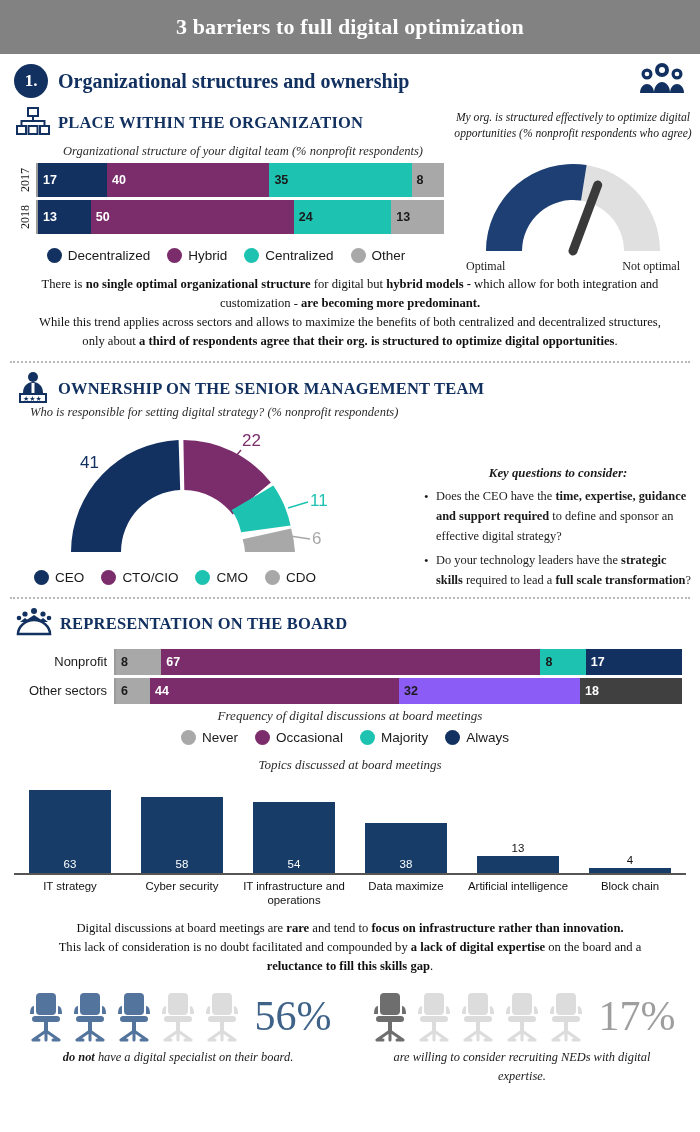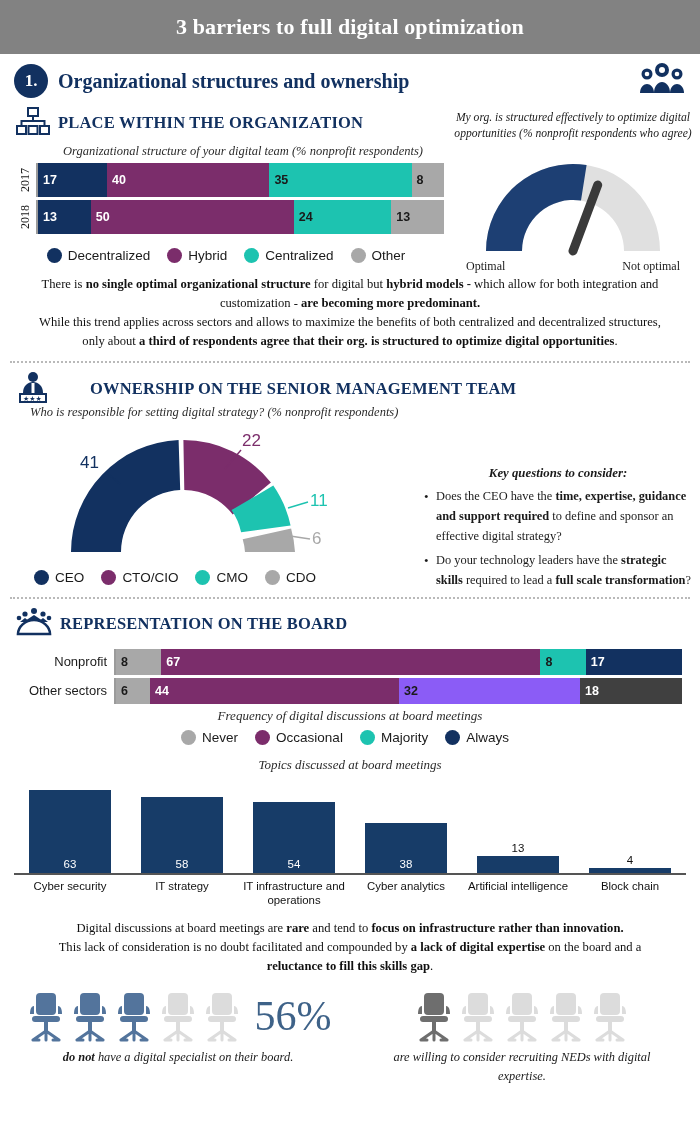"OWNERSHIP ON THE SENIOR MANAGEMENT" div.sub-head { gap: 32px -> none }
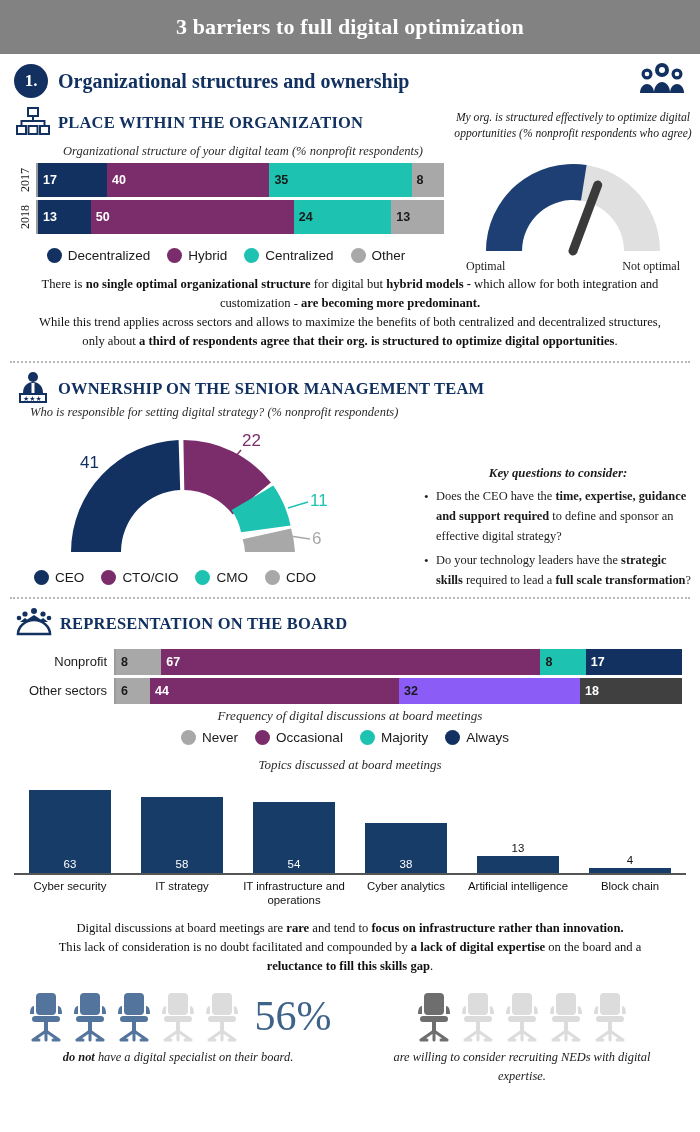"Cyber security" div { order: before "IT strategy" -> after "IT strategy" }
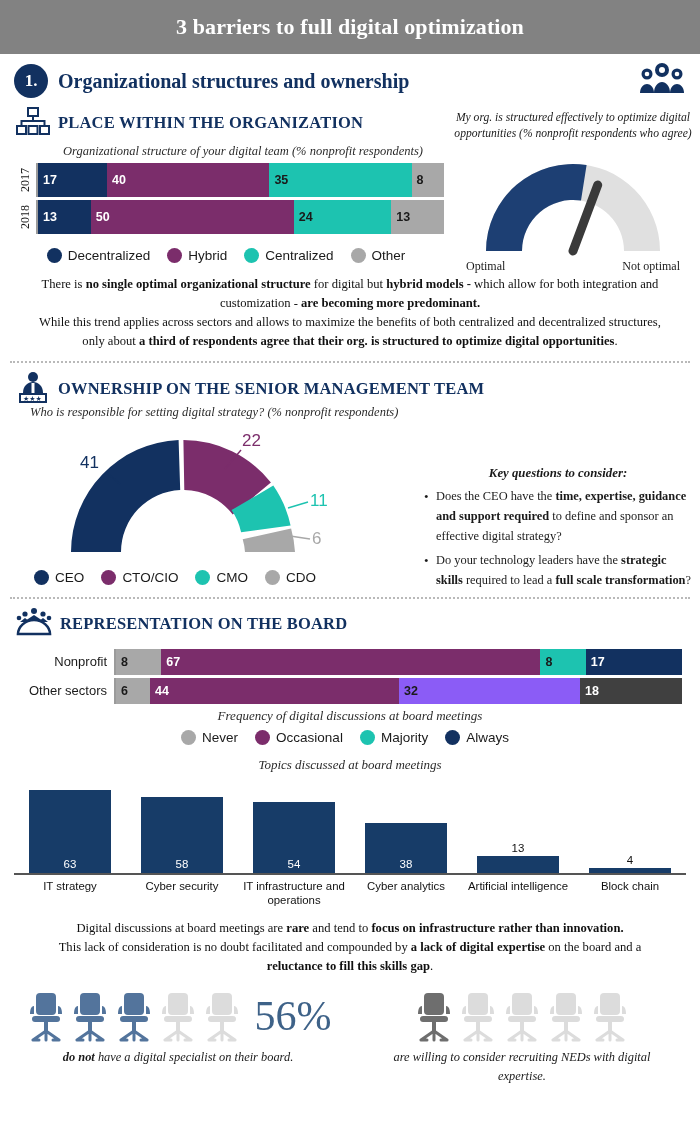"Cyber analytics" div { text: Cyber analytics -> Data maximize }
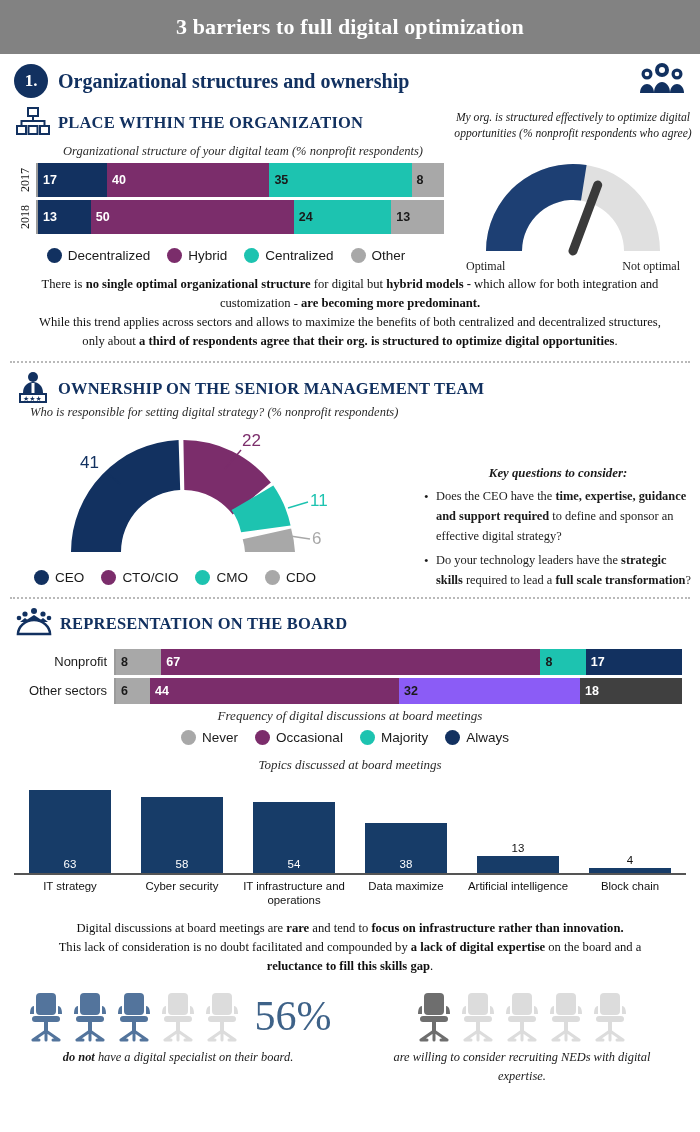"17%" span.picto-pct { html: none -> <span>17%</span> }
